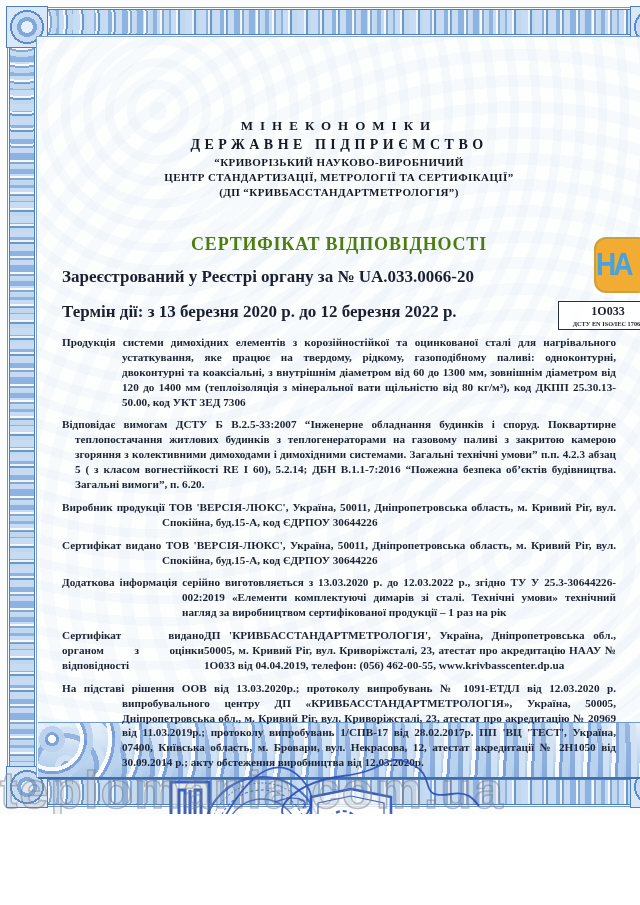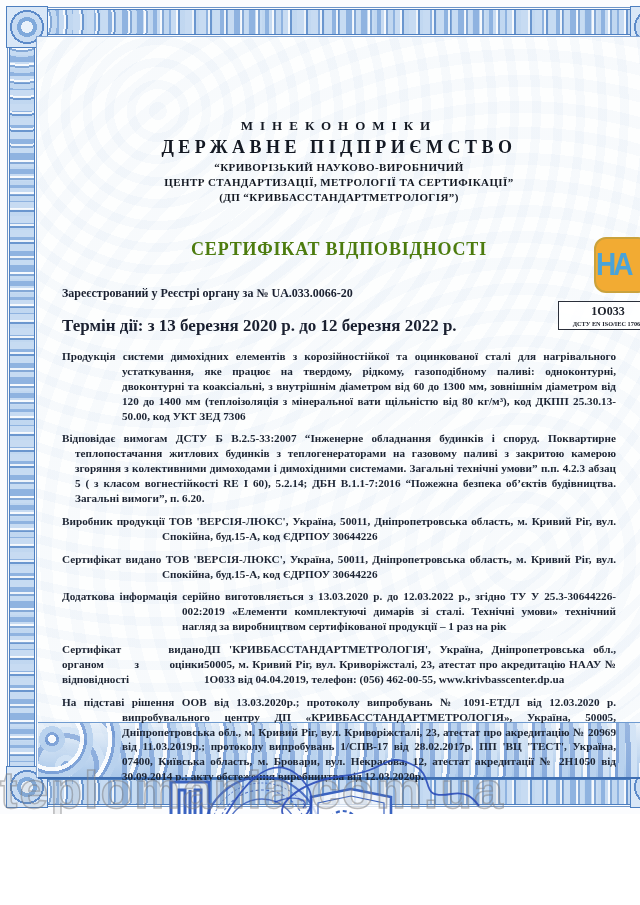"ДЕРЖАВНЕ ПІДПРИЄМСТВО" .org-header .l2 { font-size: 18px -> 14px }
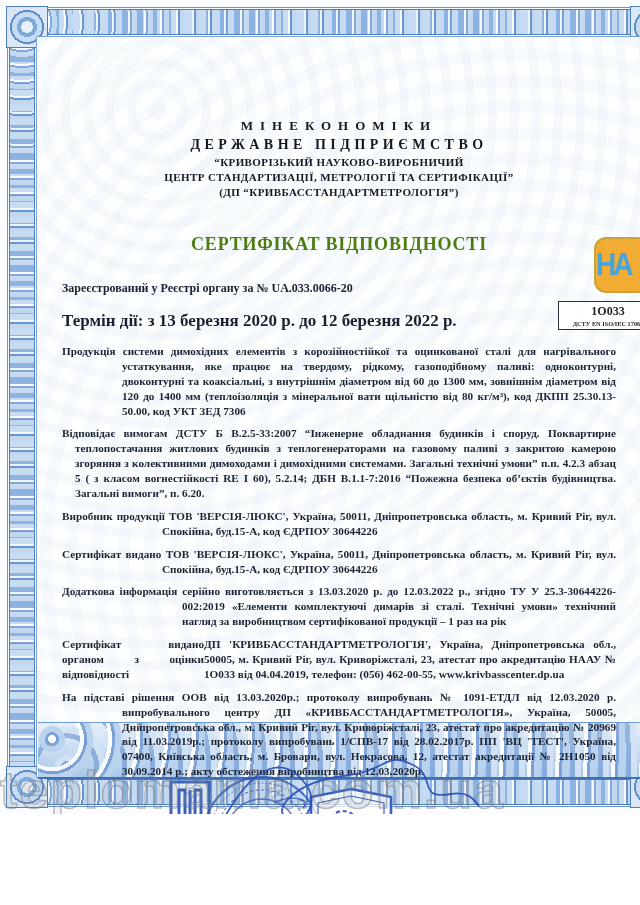"Зареєстрований у Реєстрі органу за" .reg-line { font-size: 12px -> 17px; margin-top: 26px -> 12px }
